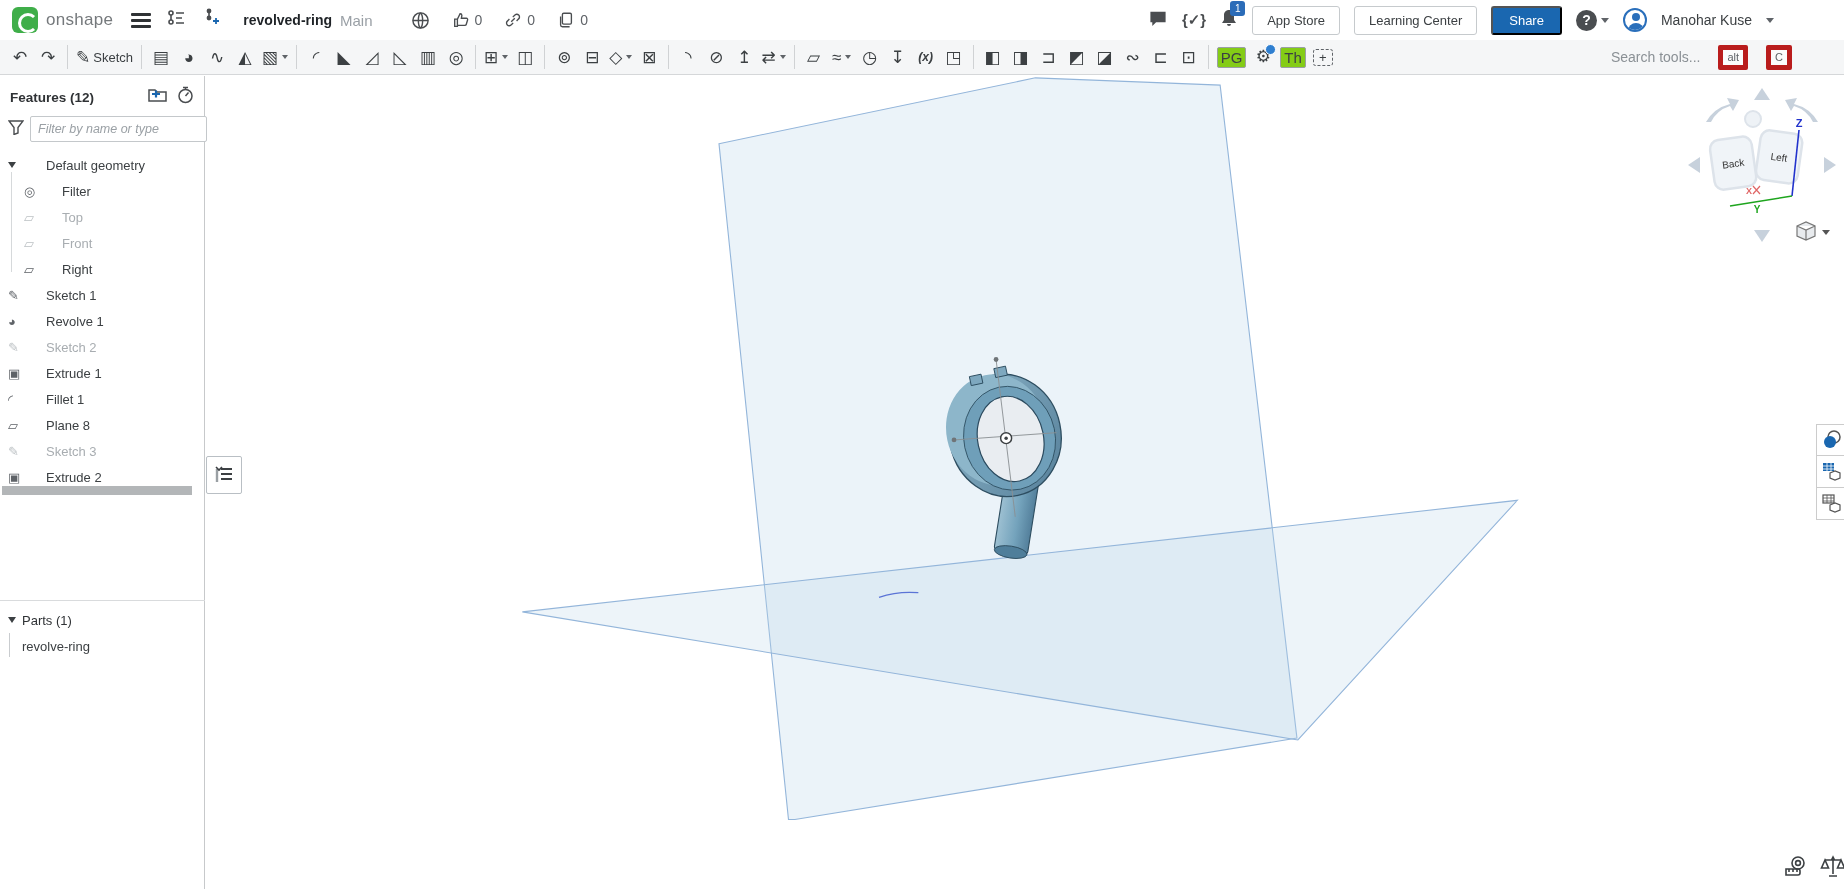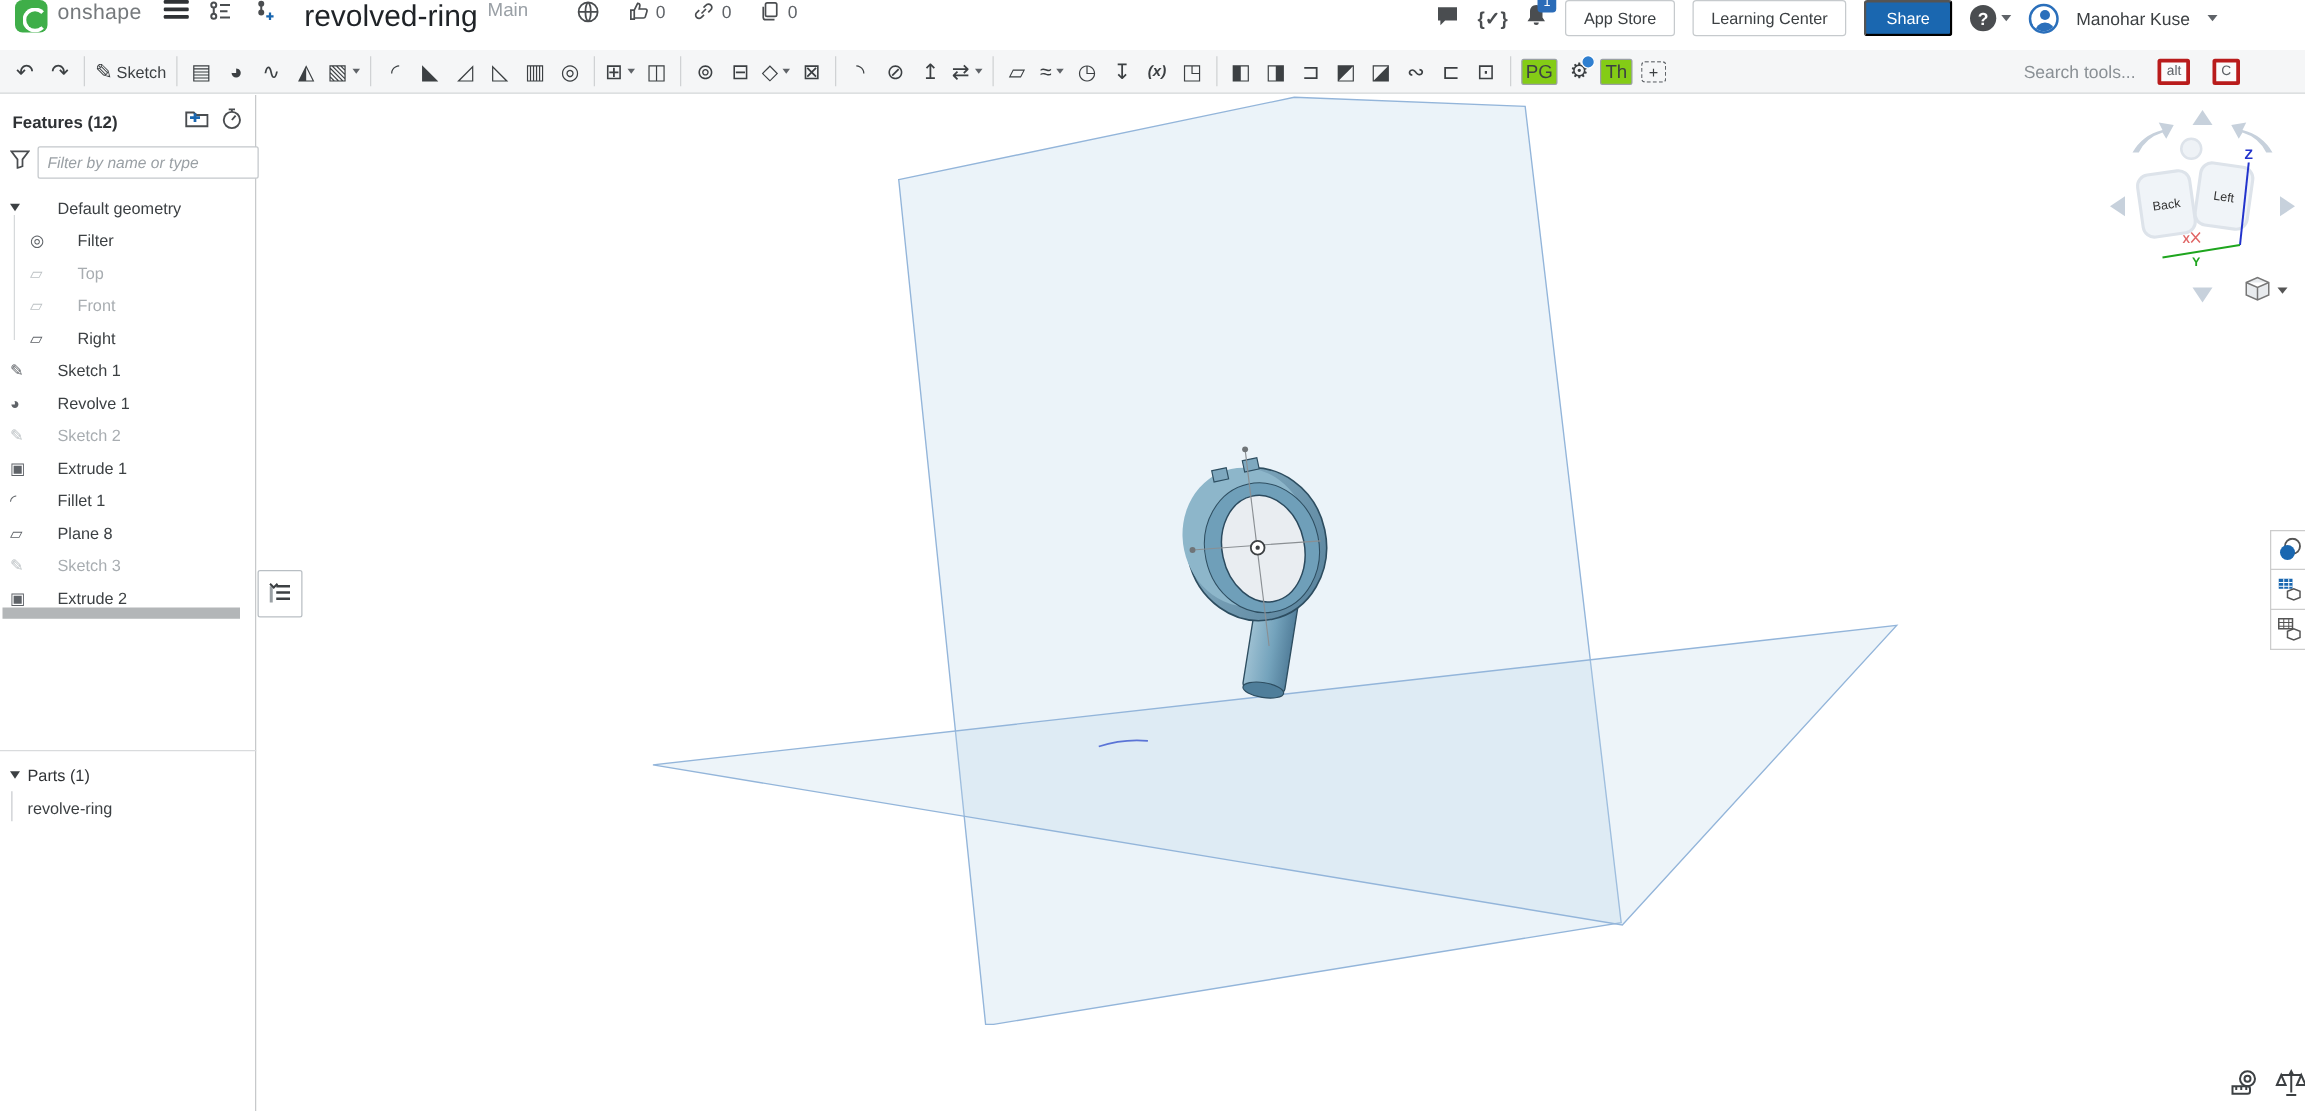"onshape" .topbar { align-items: flex-start -> center }
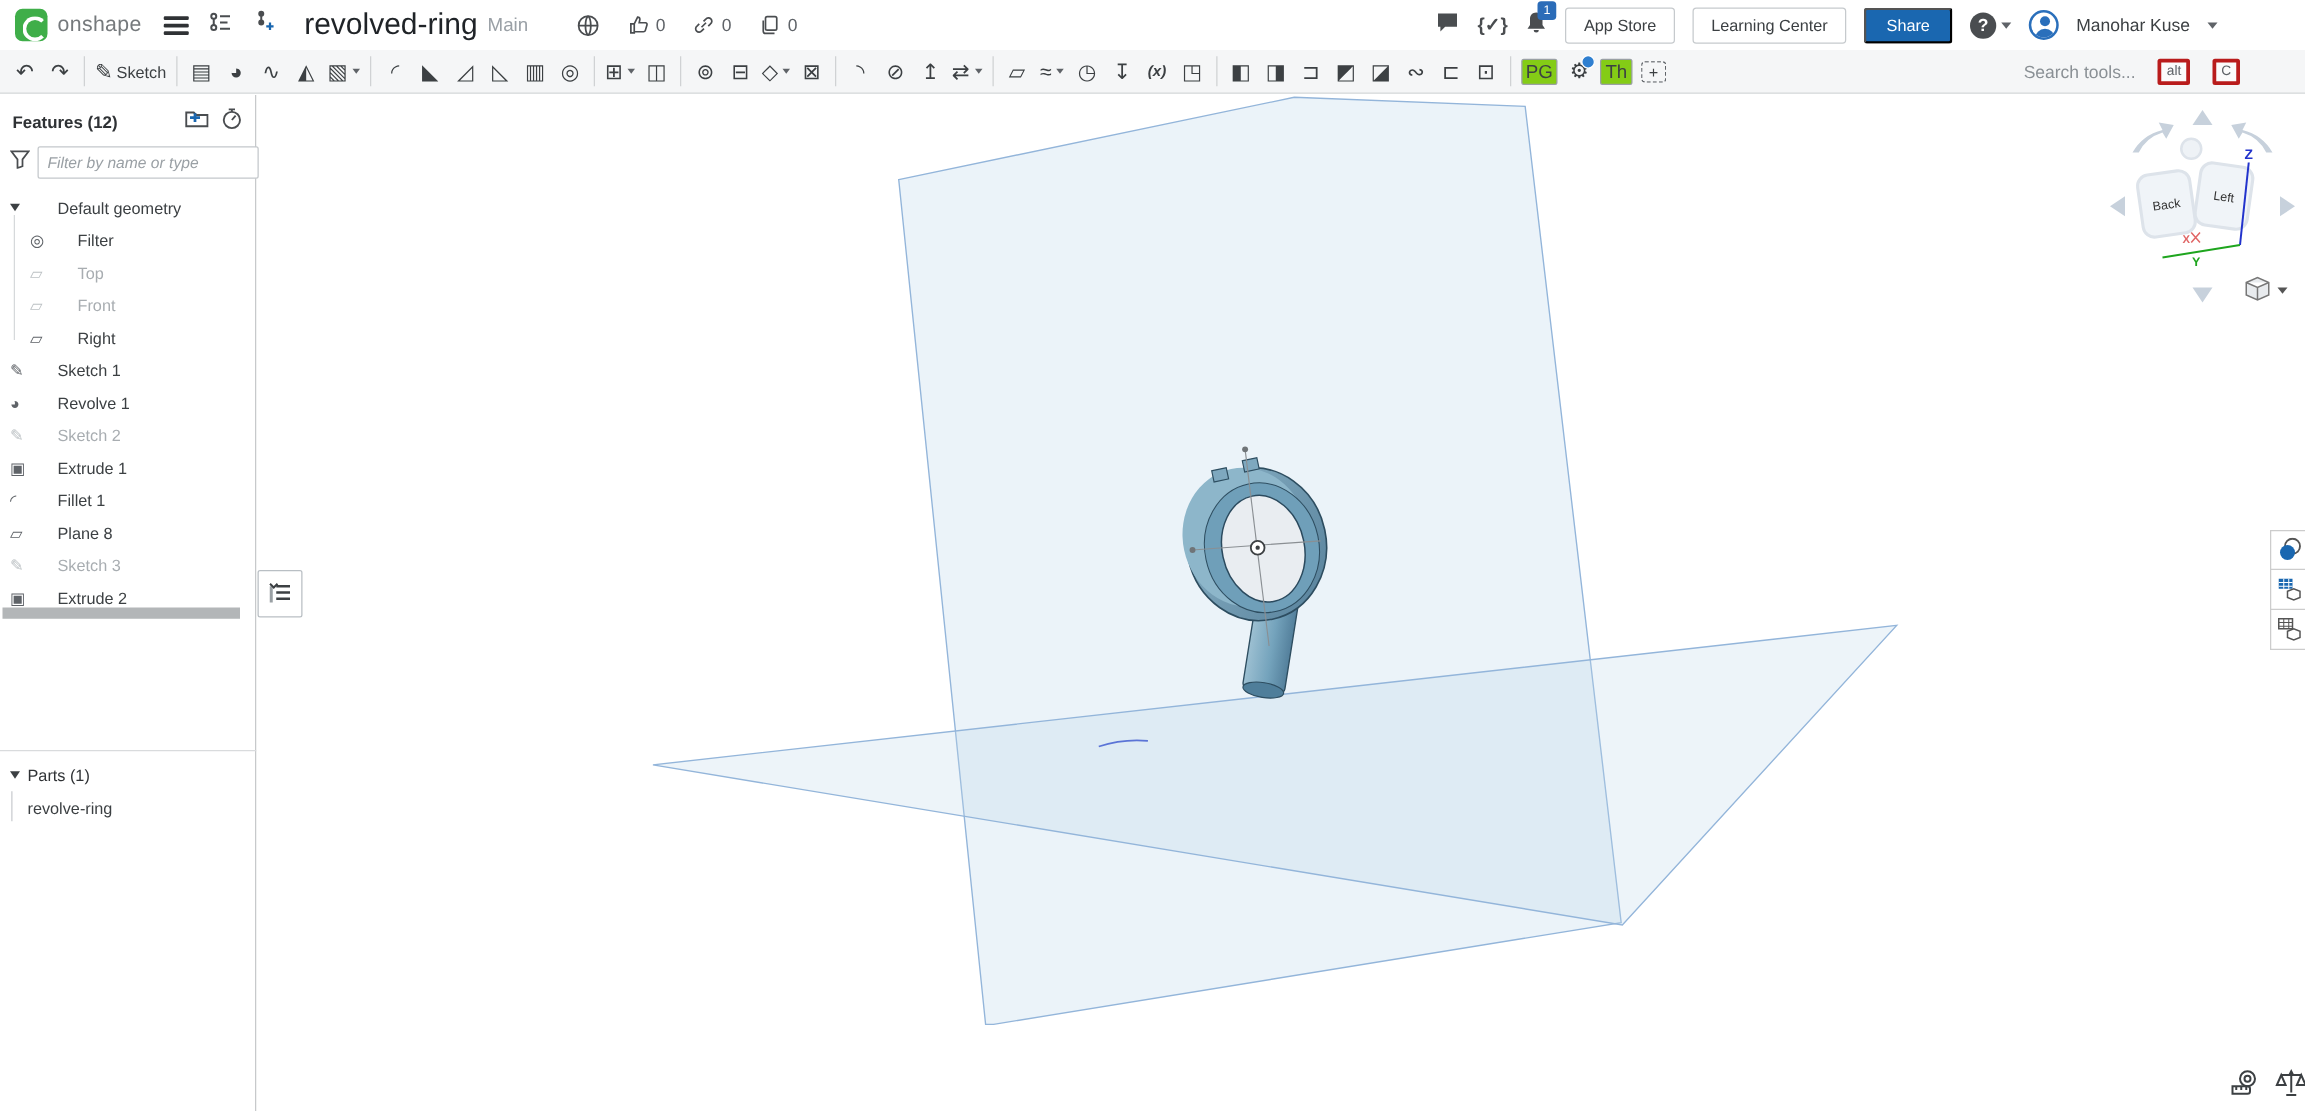"revolved-ring" .doc-title { font-size: 24px -> 14px; font-weight: normal -> bold }
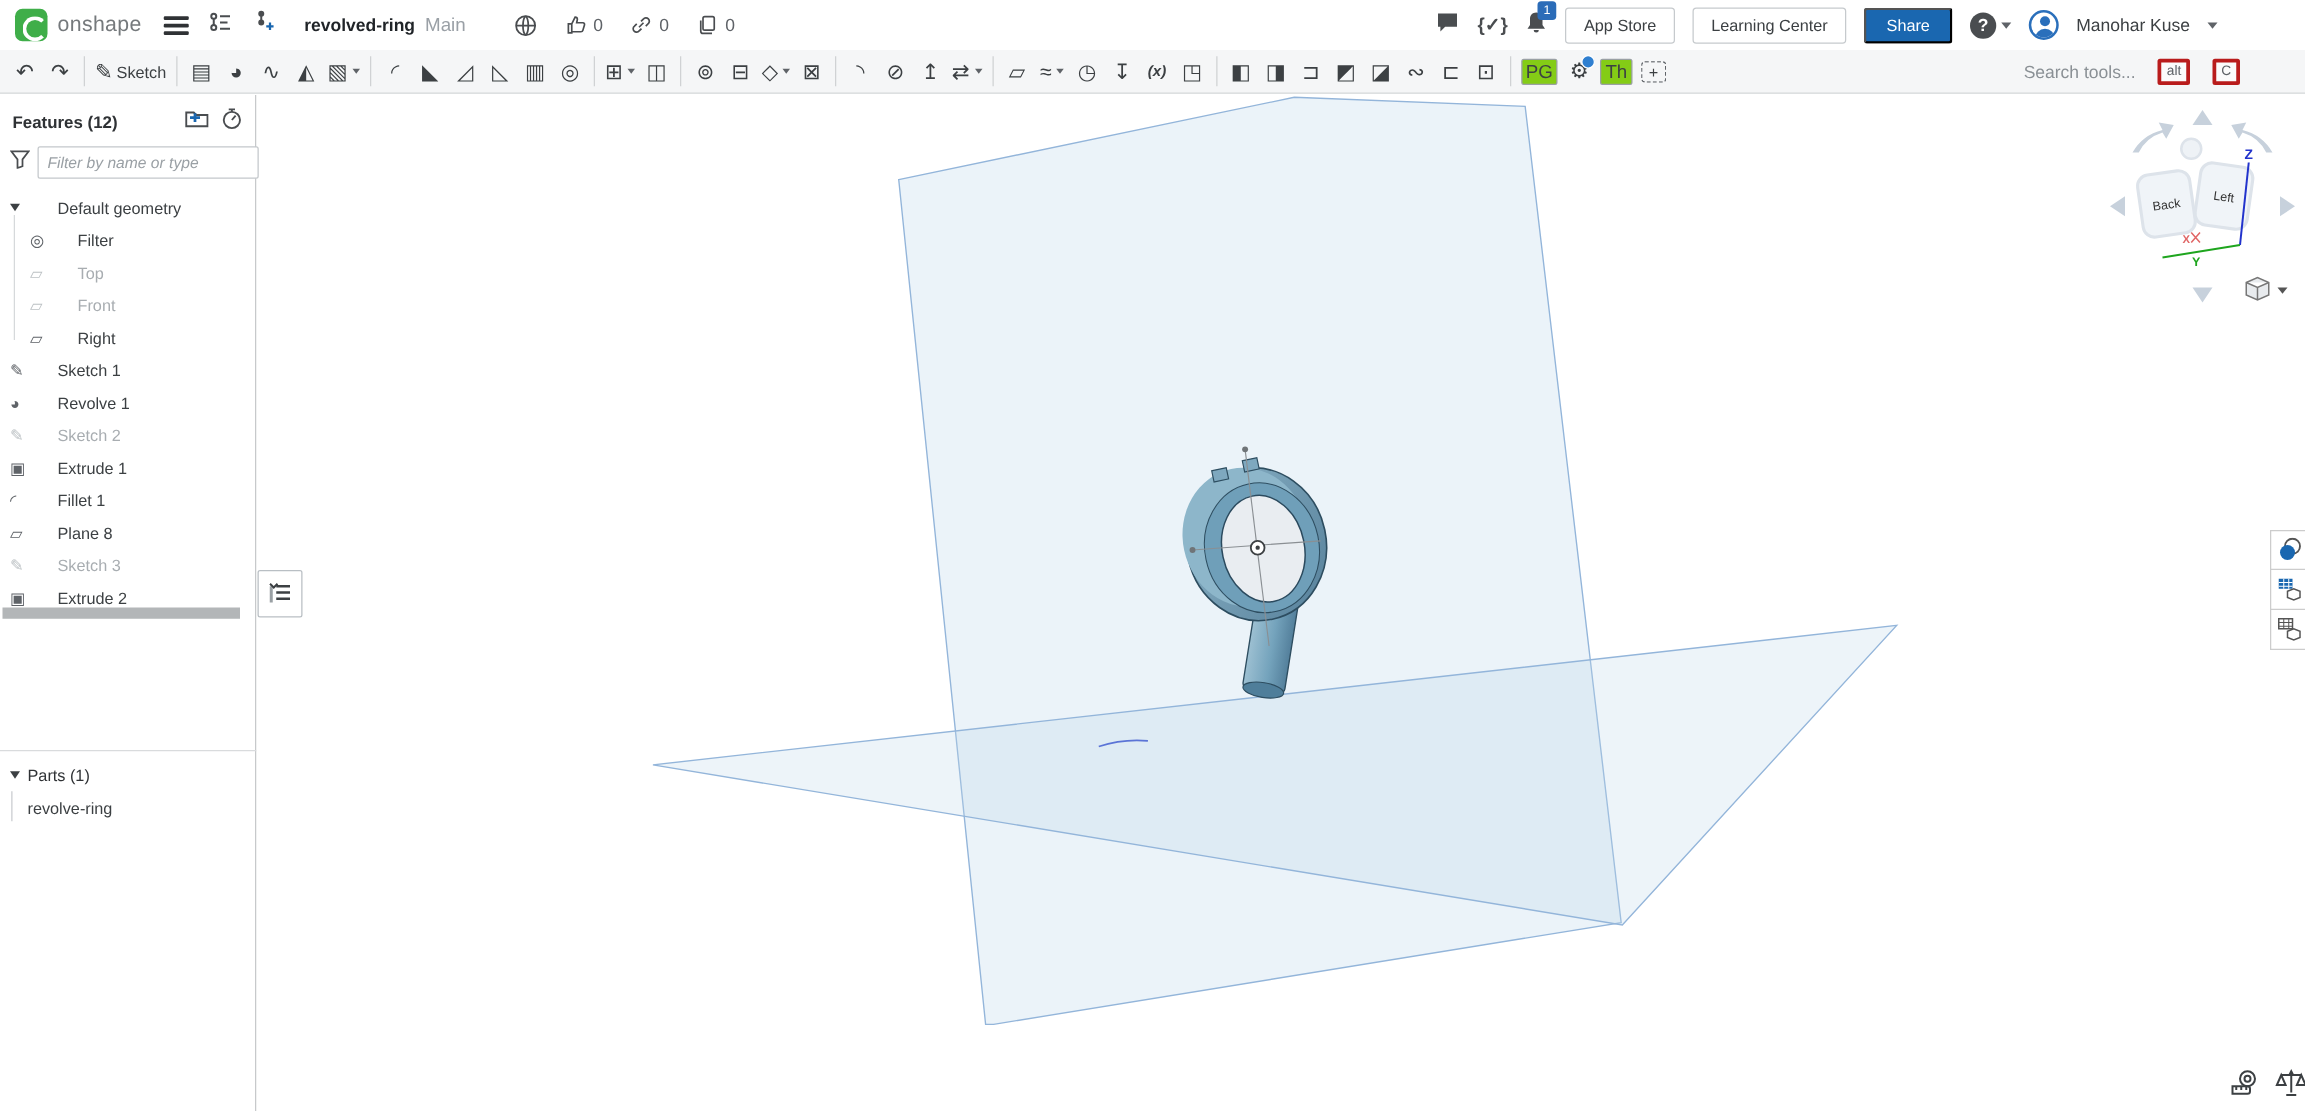"alt" .key-chip { border: 3px solid #b91c1c -> 5px solid #b91c1c }
